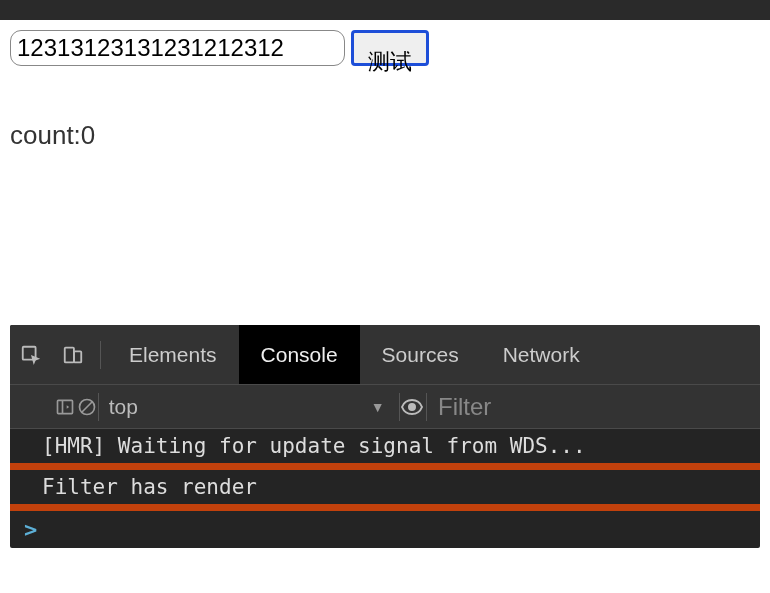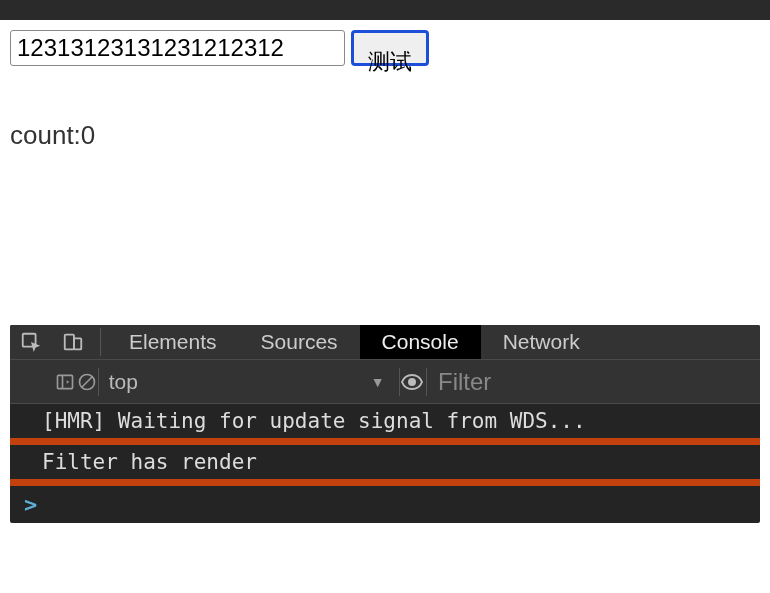"12313123131231212312" .text-input { border-radius: 3px -> 11px }
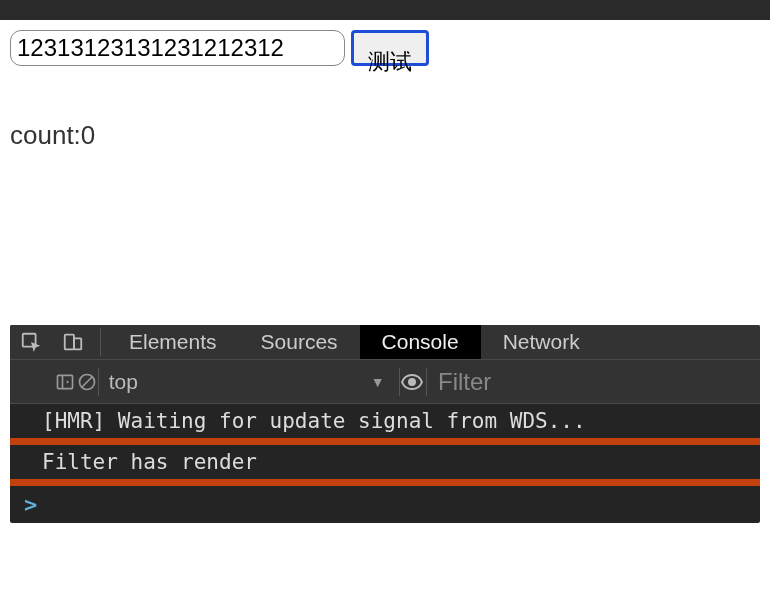"Elements" .devtools-tabs { height: 35px -> 60px }
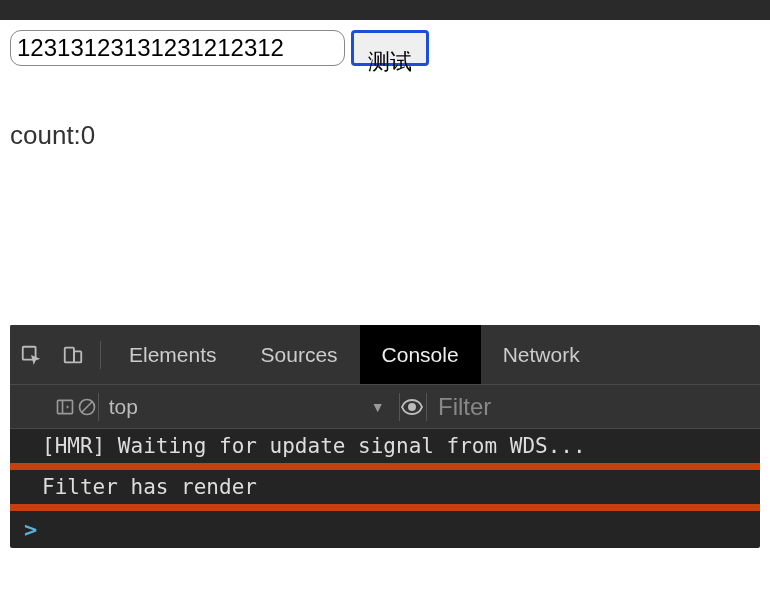"Sources" div.devtools-tab { order: before "Console" -> after "Console" }
